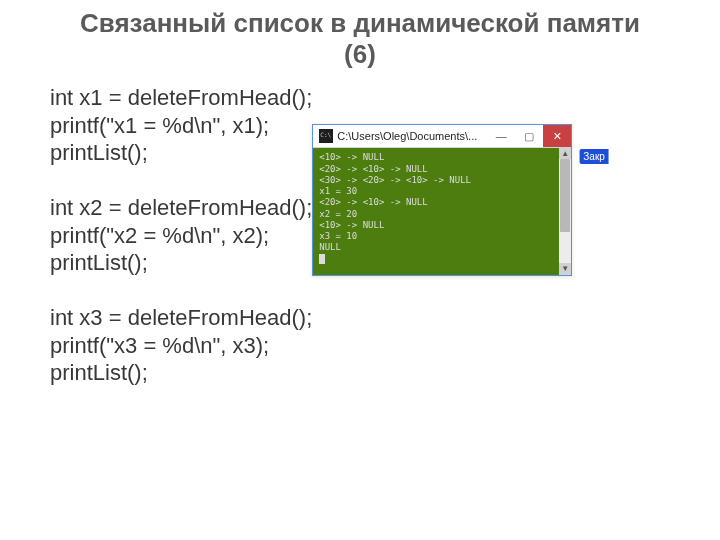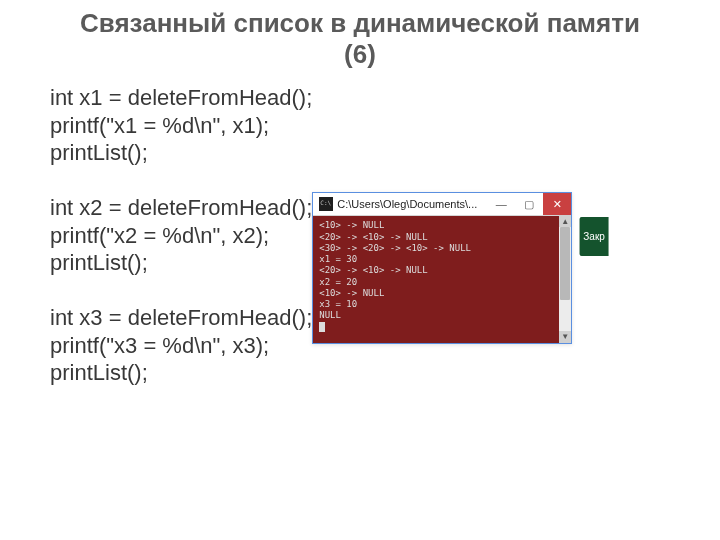"C:\Users\Oleg\Documents\..." .term-wrap { margin-top: 108px -> 40px }
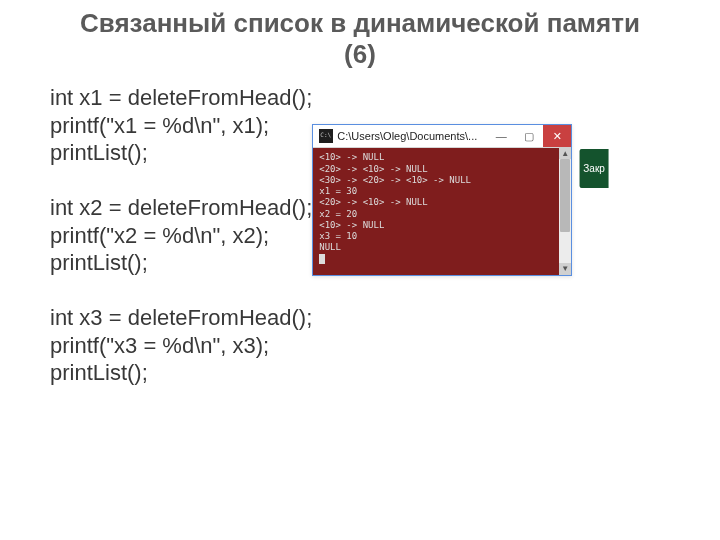"<10> -> NULL" .console { background: #7f1d1d -> #4d7c0f }
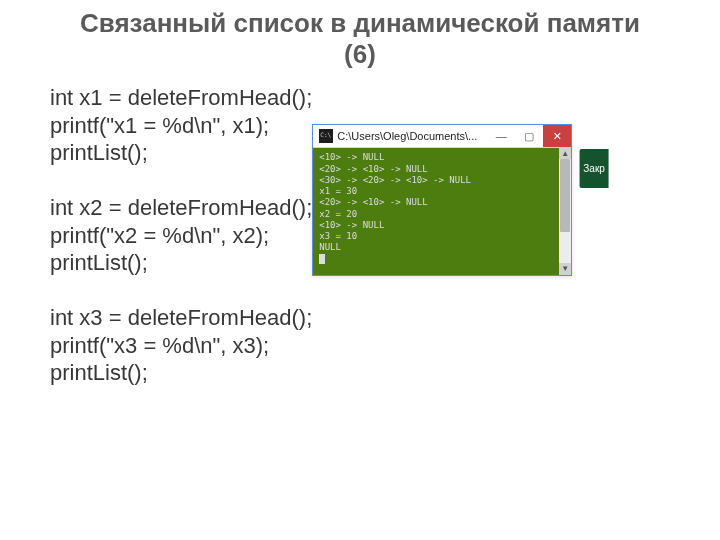"Закр" .tab-badge { background: #14532d -> #1d4ed8; padding: 14px 4px -> 2px 4px }
